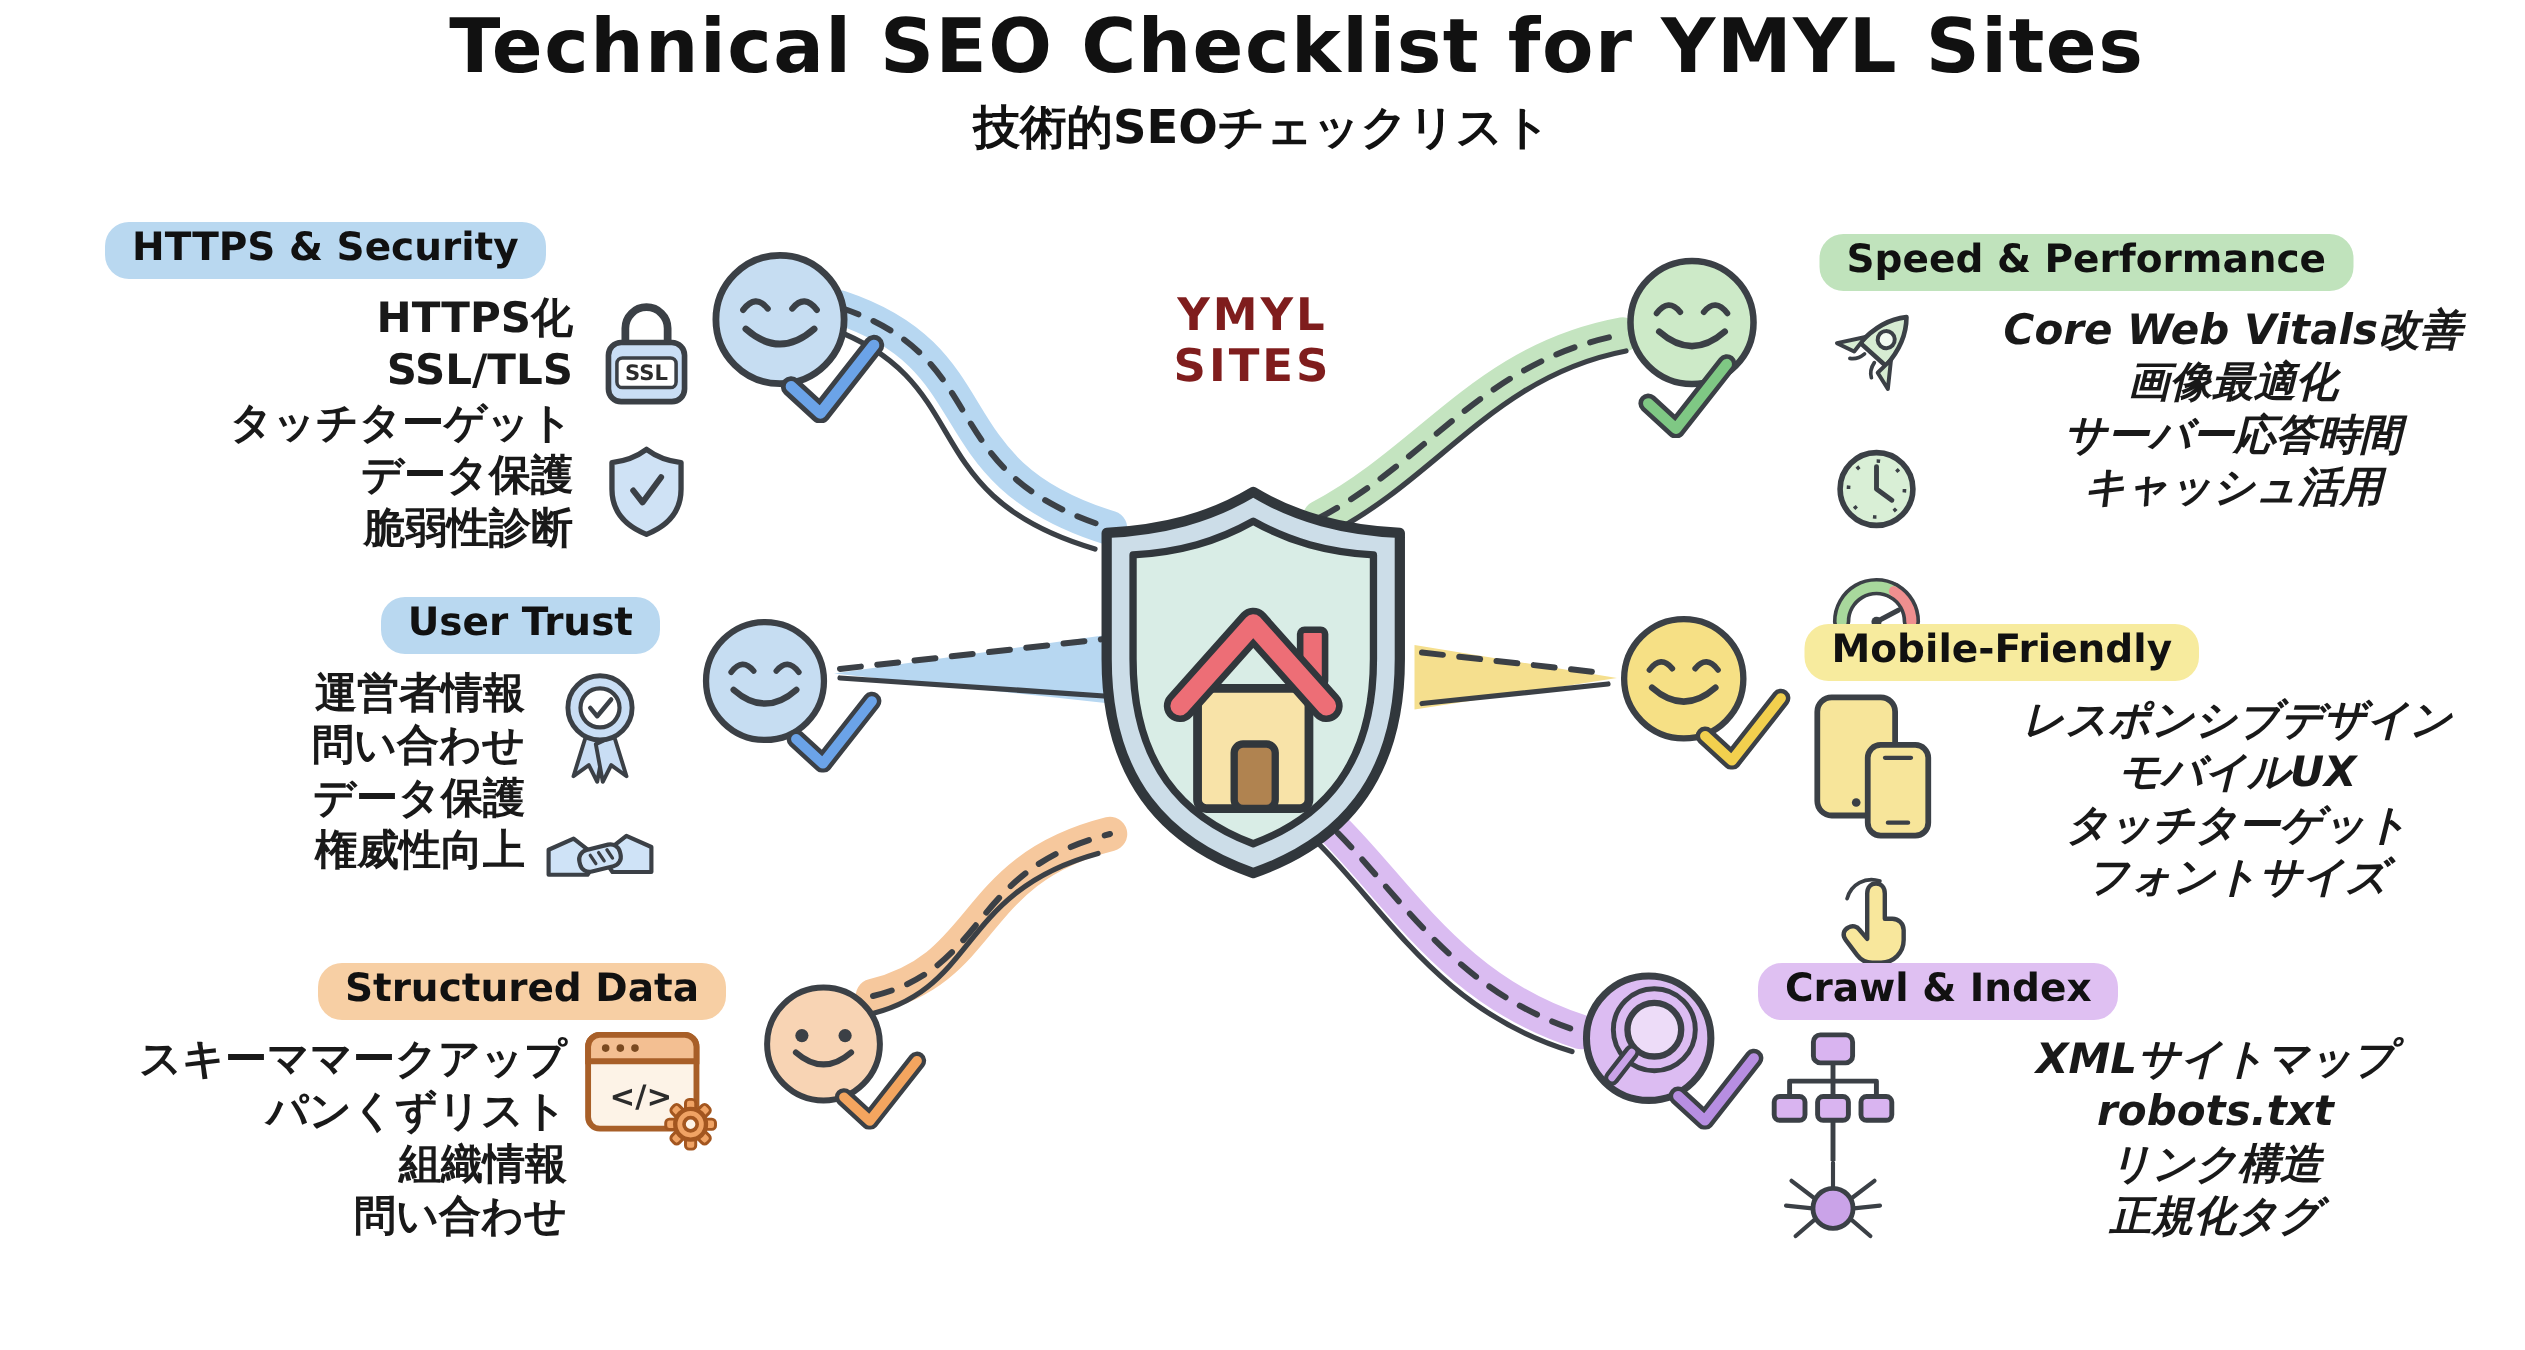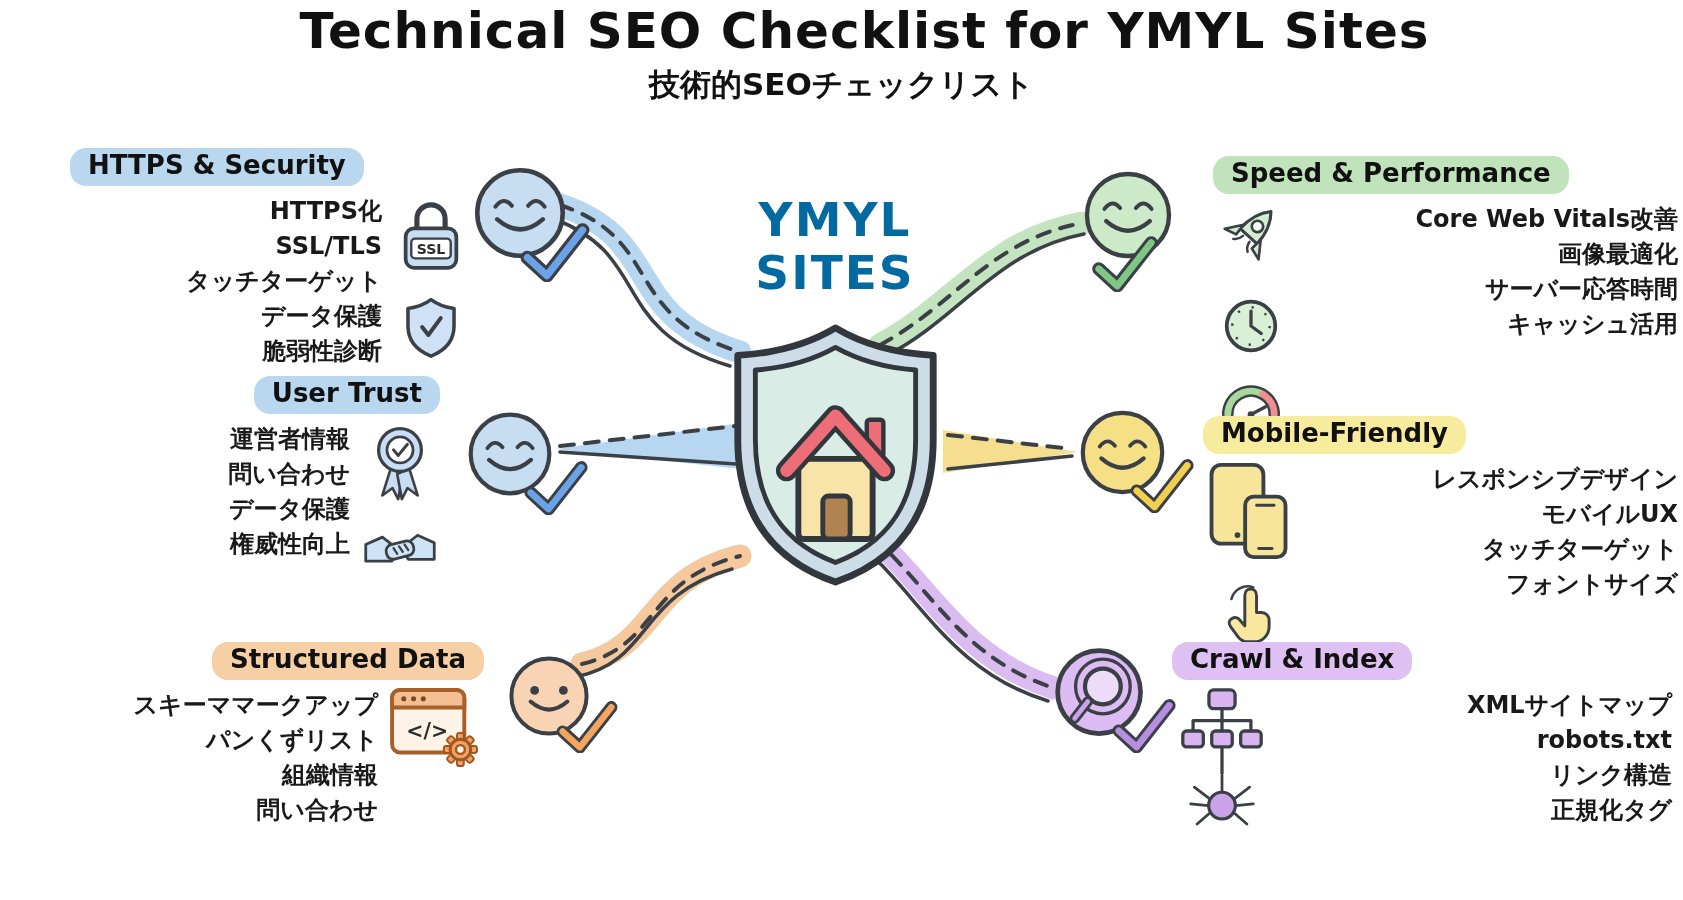"HTTPS化" .items .item { font-size: 24px -> 28px }
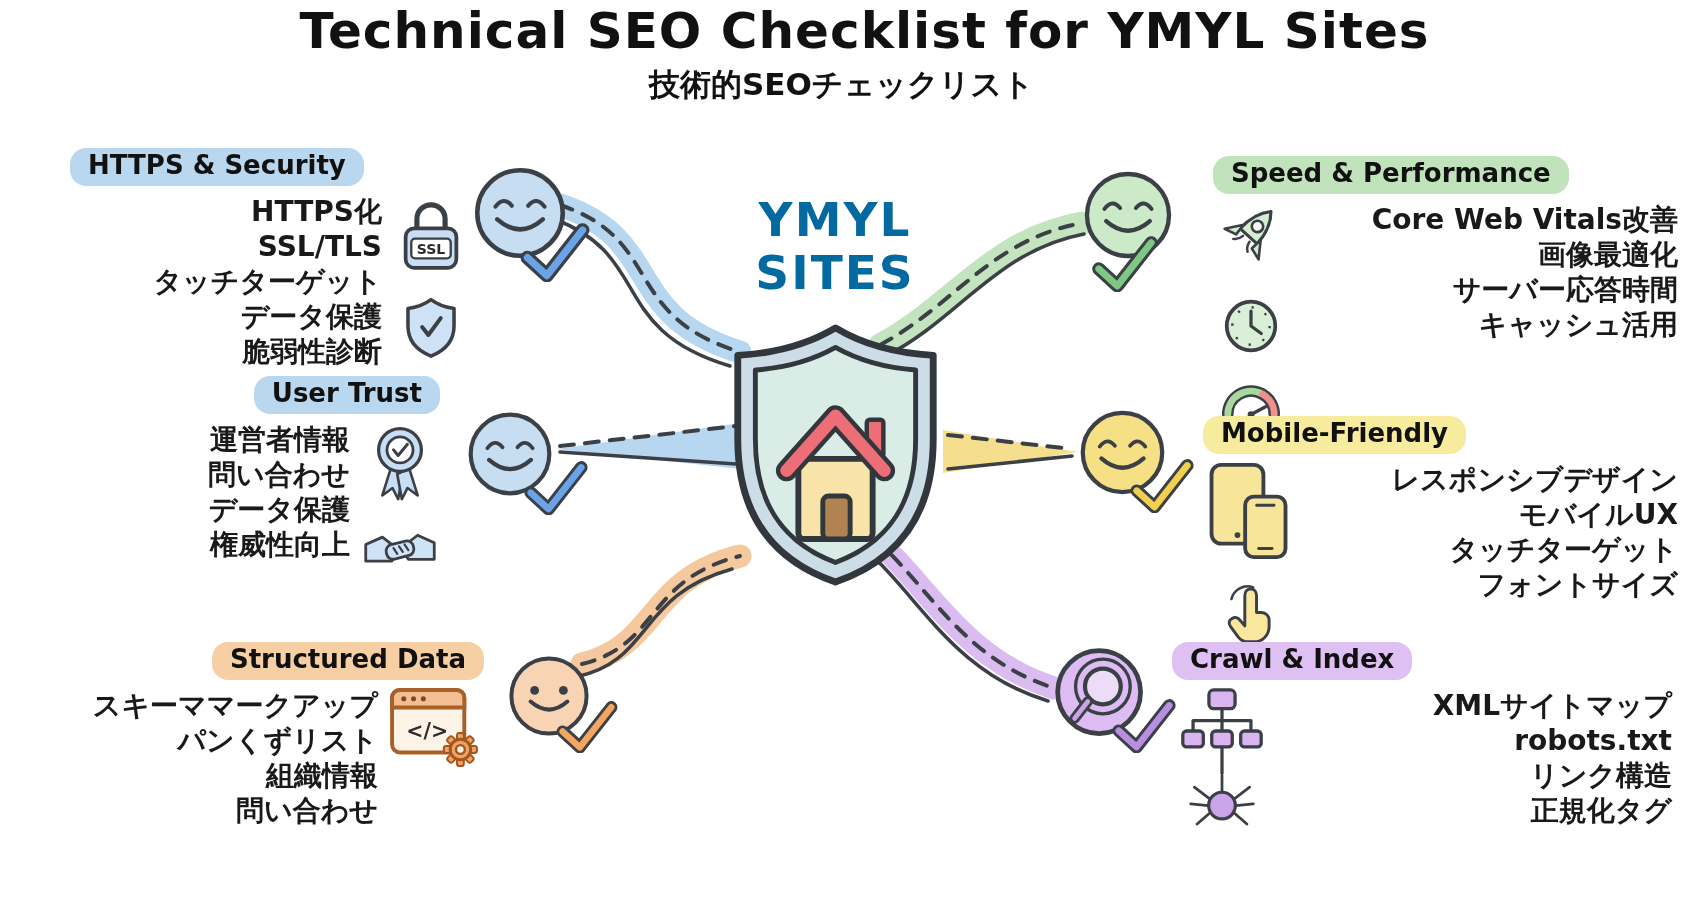"YMYL" .center-label { color: #0369a1 -> #7f1d1d; font-size: 47px -> 30px }
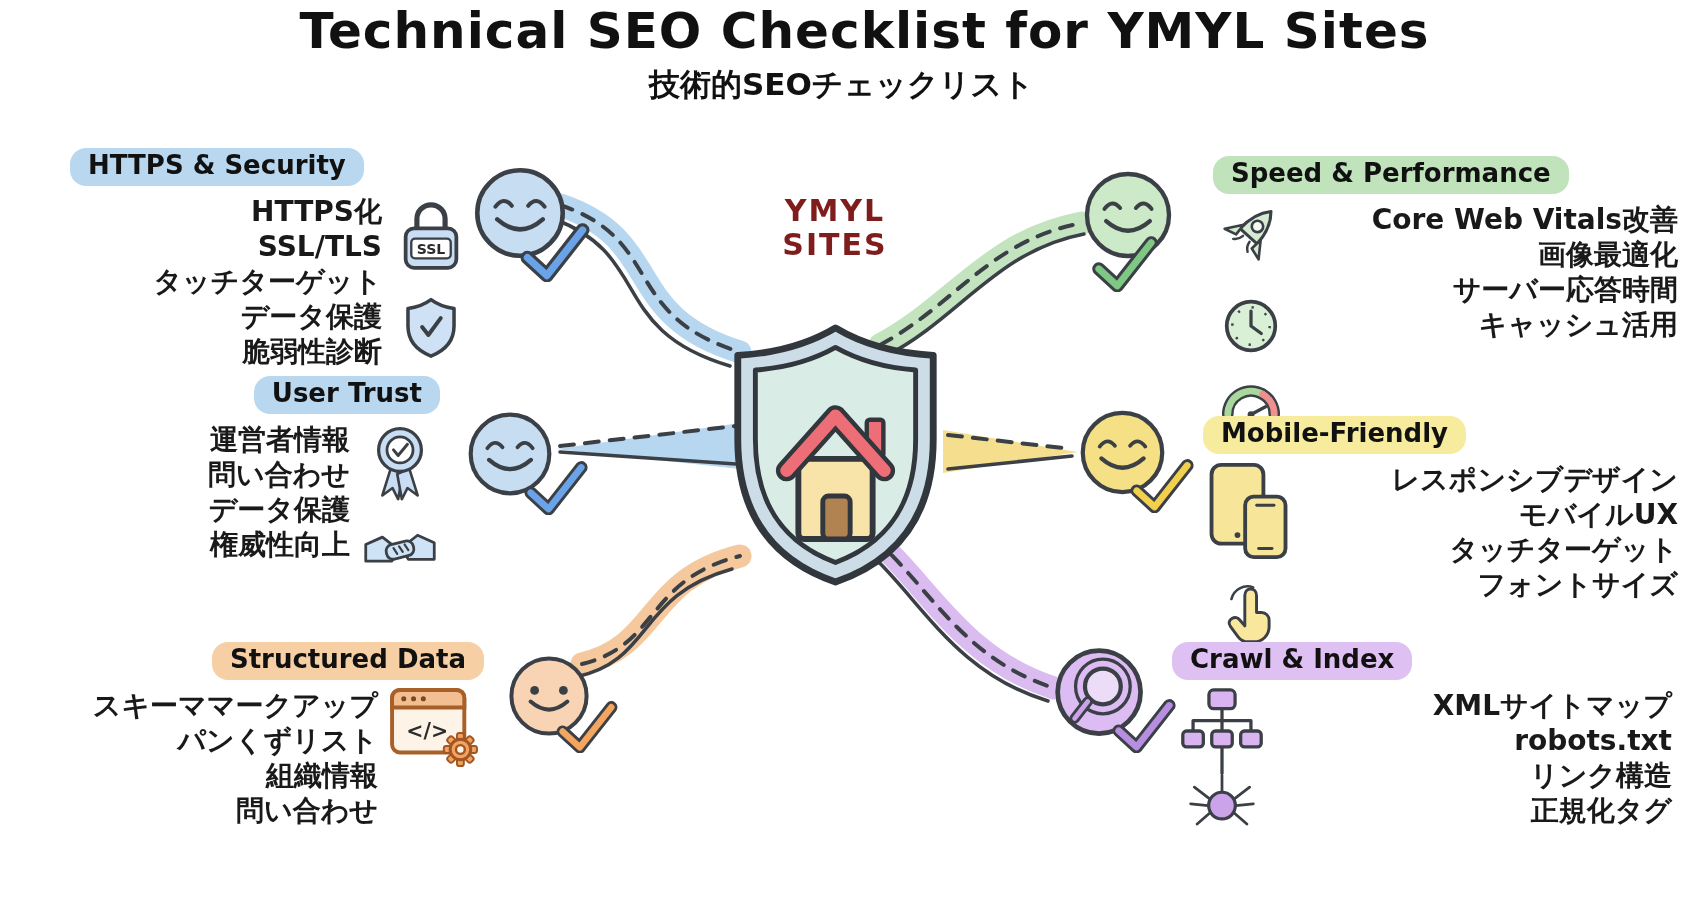"Core Web Vitals改善" .items.left { font-style: none -> italic; text-align: right -> center }
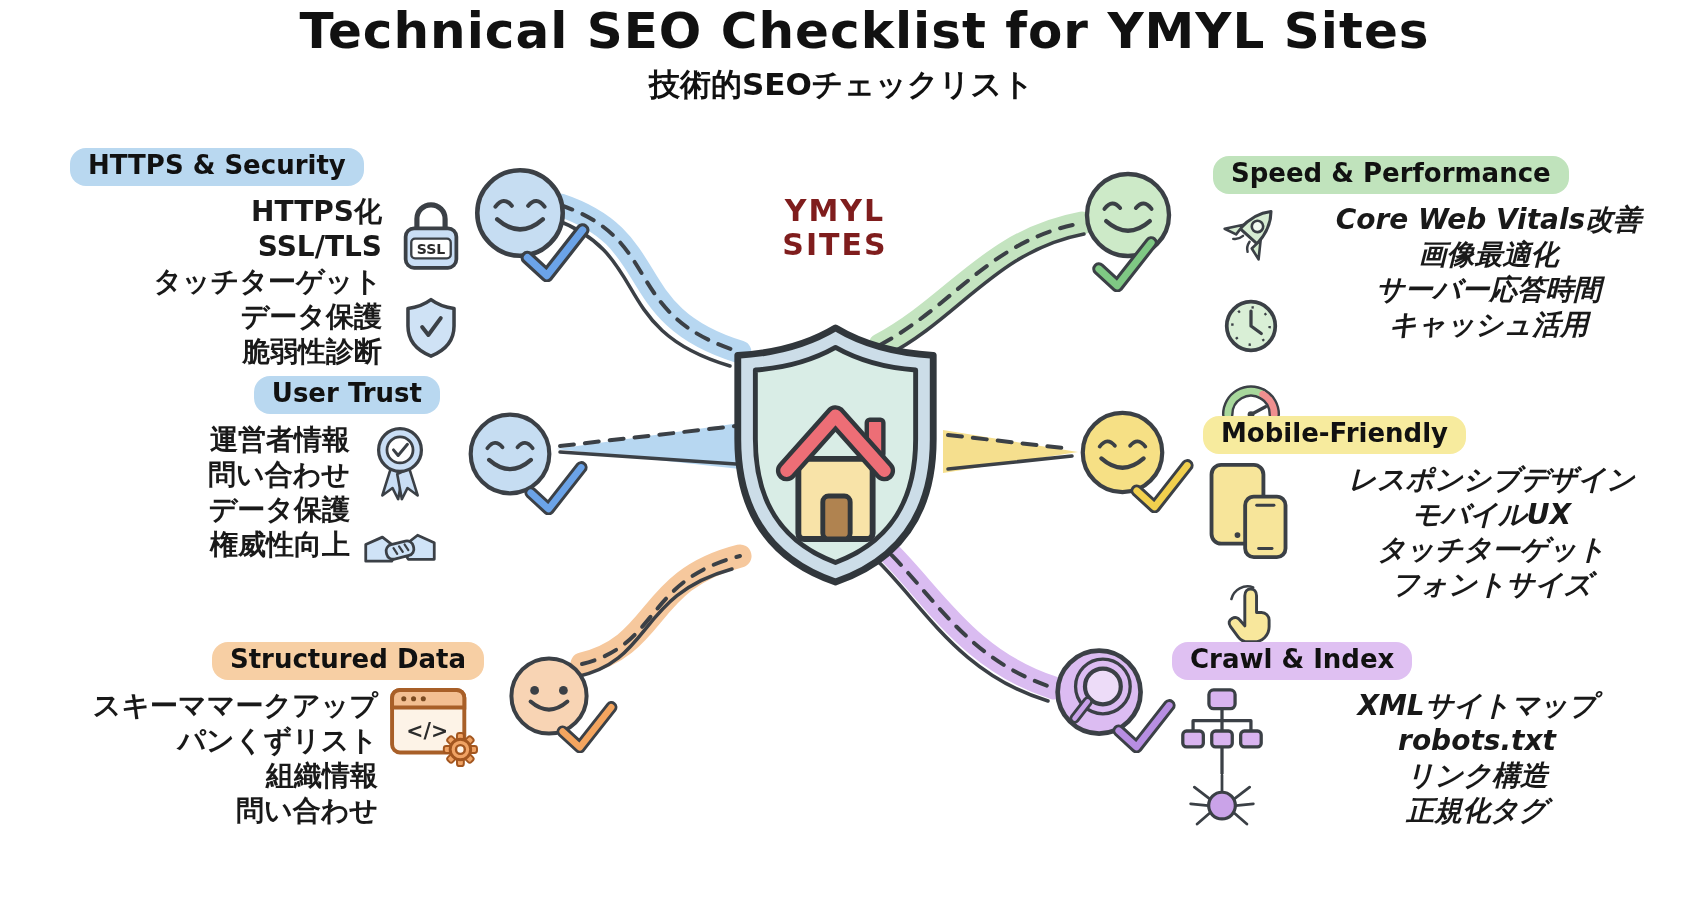"User Trust" section.panel { top: 376px -> 398px }
